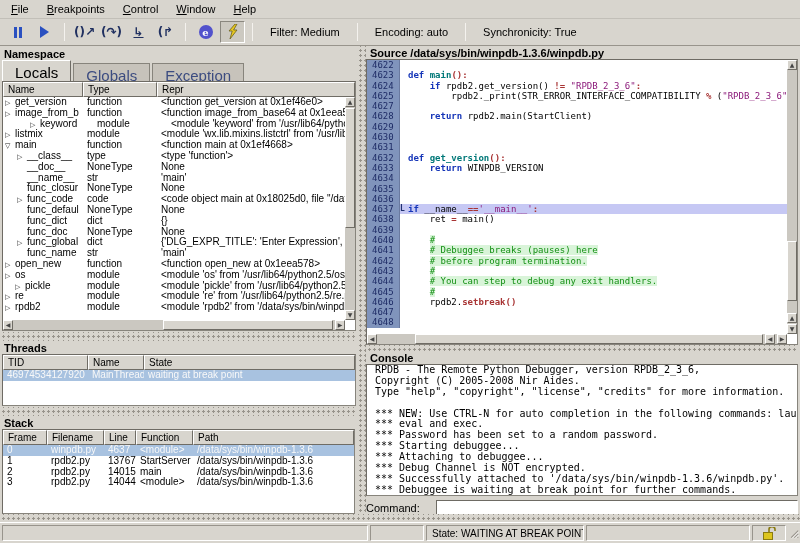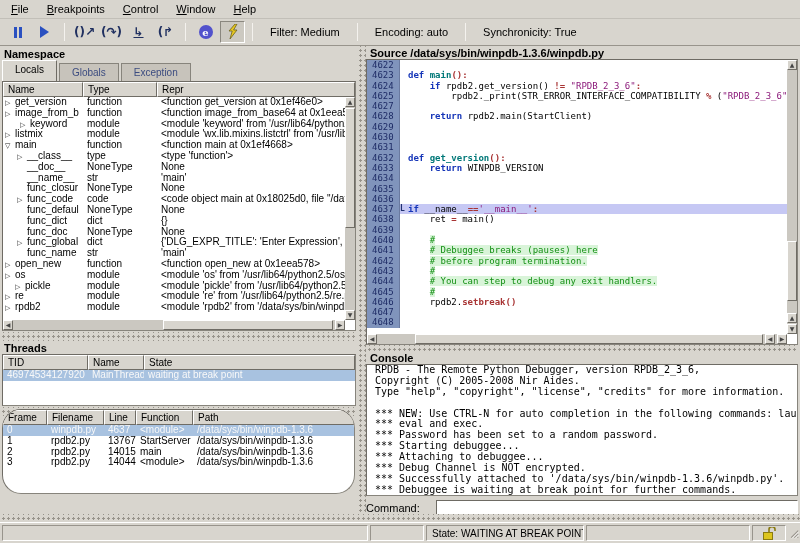"Locals" .tab { font-size: 10px -> 15px }
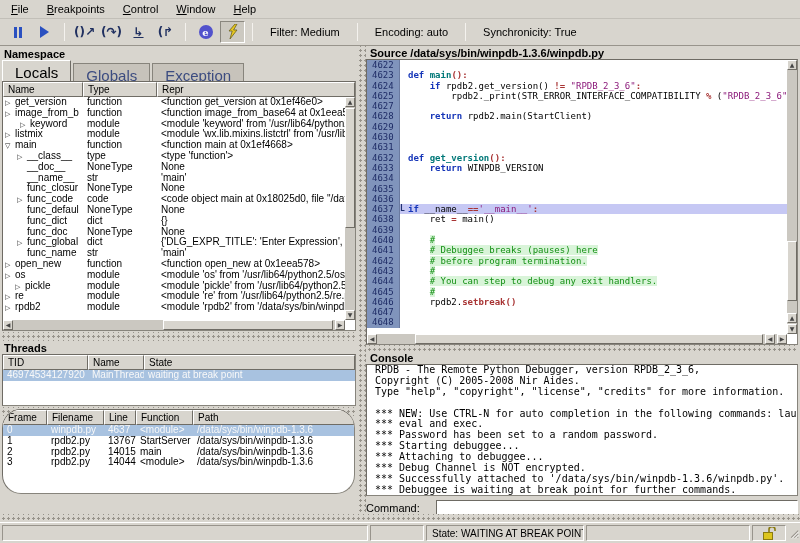"▷ keyword" div.tcell { margin-left: none -> 10px }
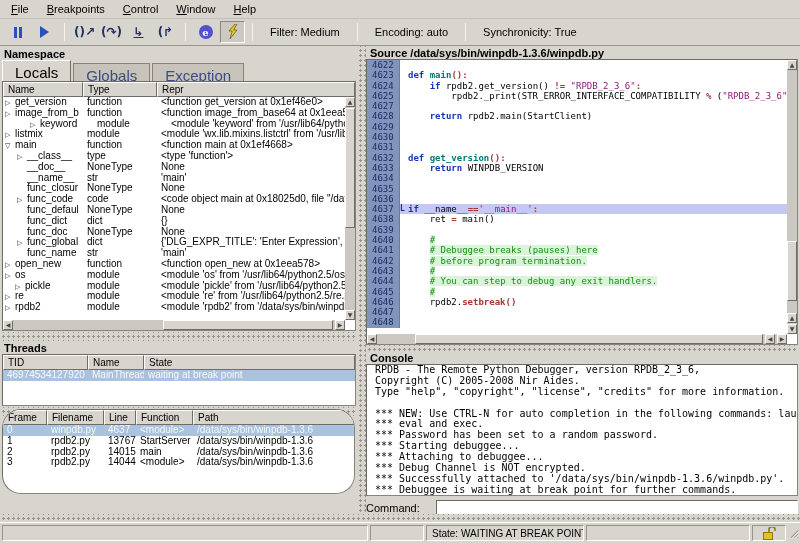"Frame" div.box { border-radius: 19px -> none; top: 409px -> 429px }
